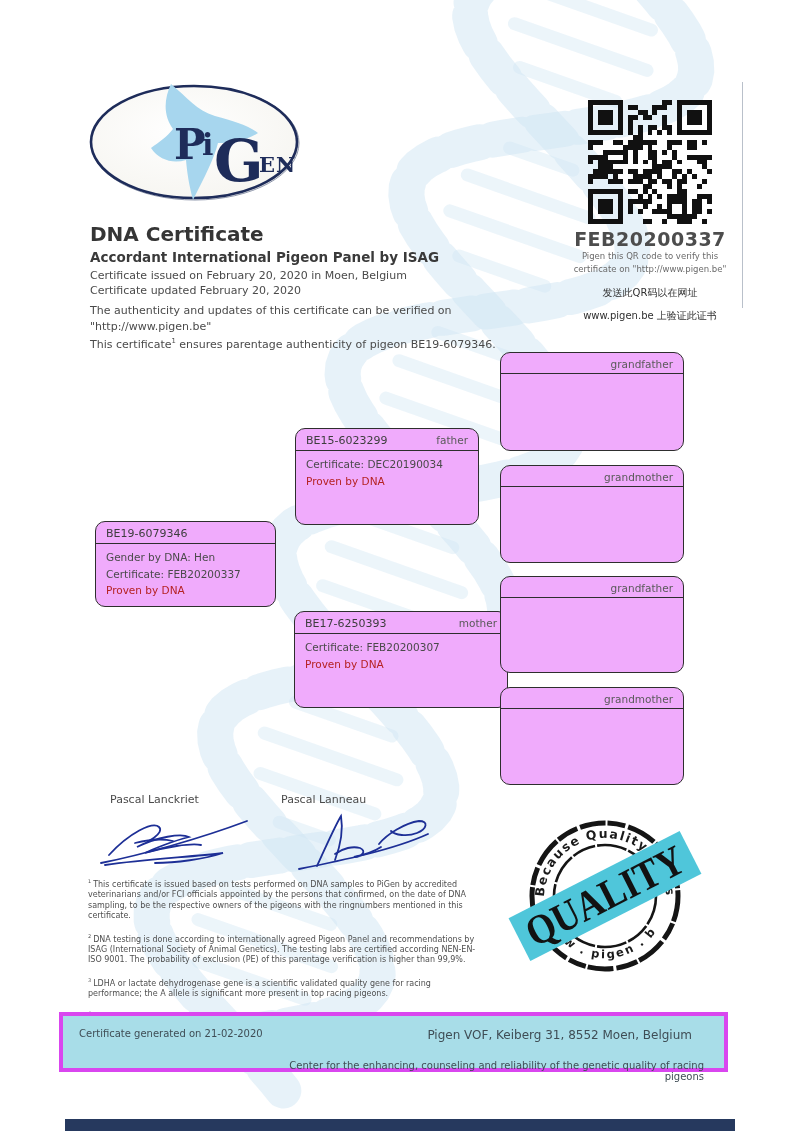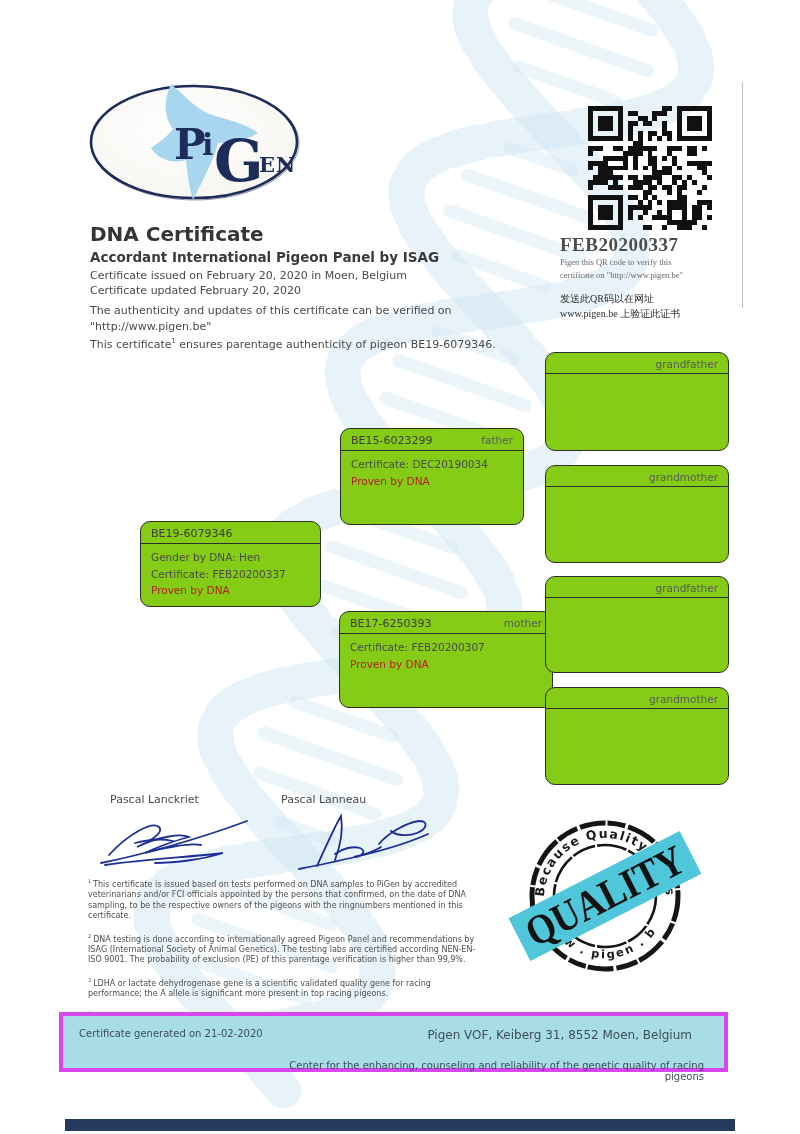"FEB20200337" .qrwrap { font-family: Liberation Serif, serif -> none; text-align: none -> center; top: 98px -> 92px }
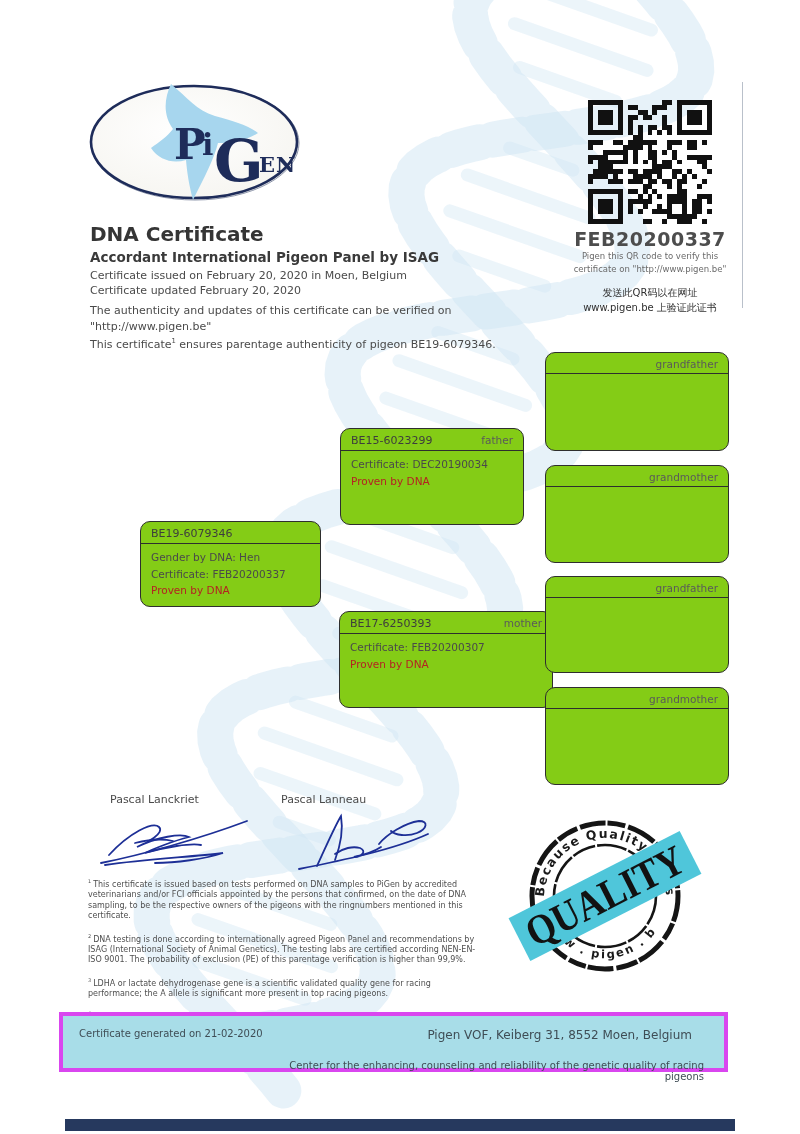"www.pigen.be 上验证此证书" div.qr-cn { margin-top: 0 -> 8px }
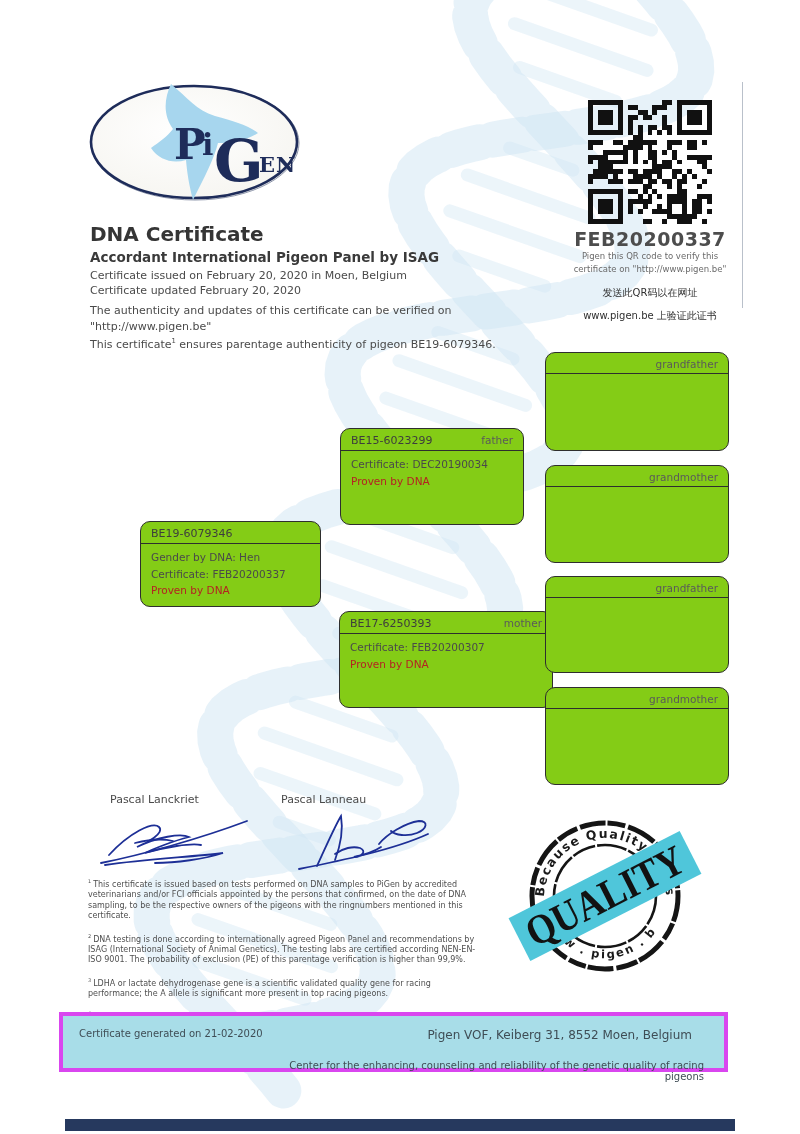"grandfather" .pbox { background: #84cc16 -> #f0abfc; margin-left: 45px -> none }
